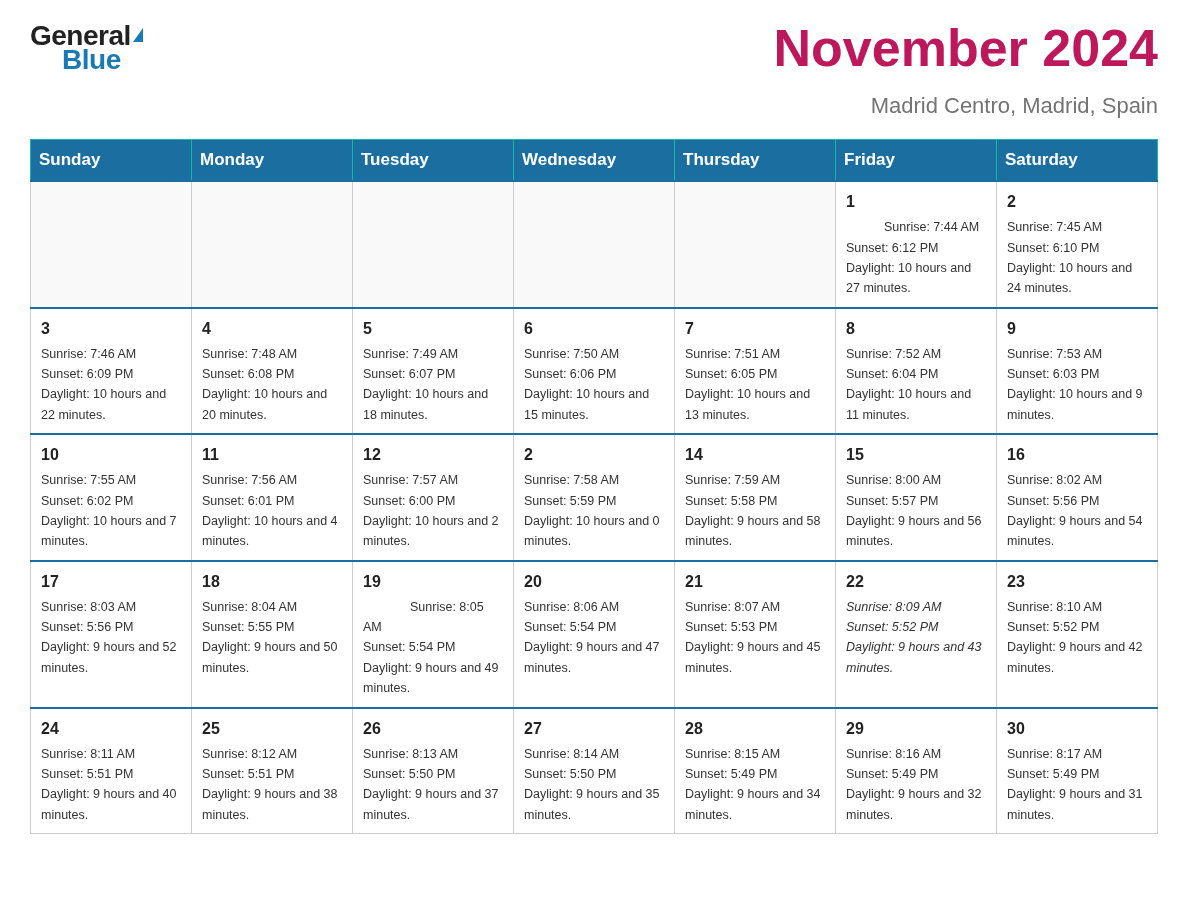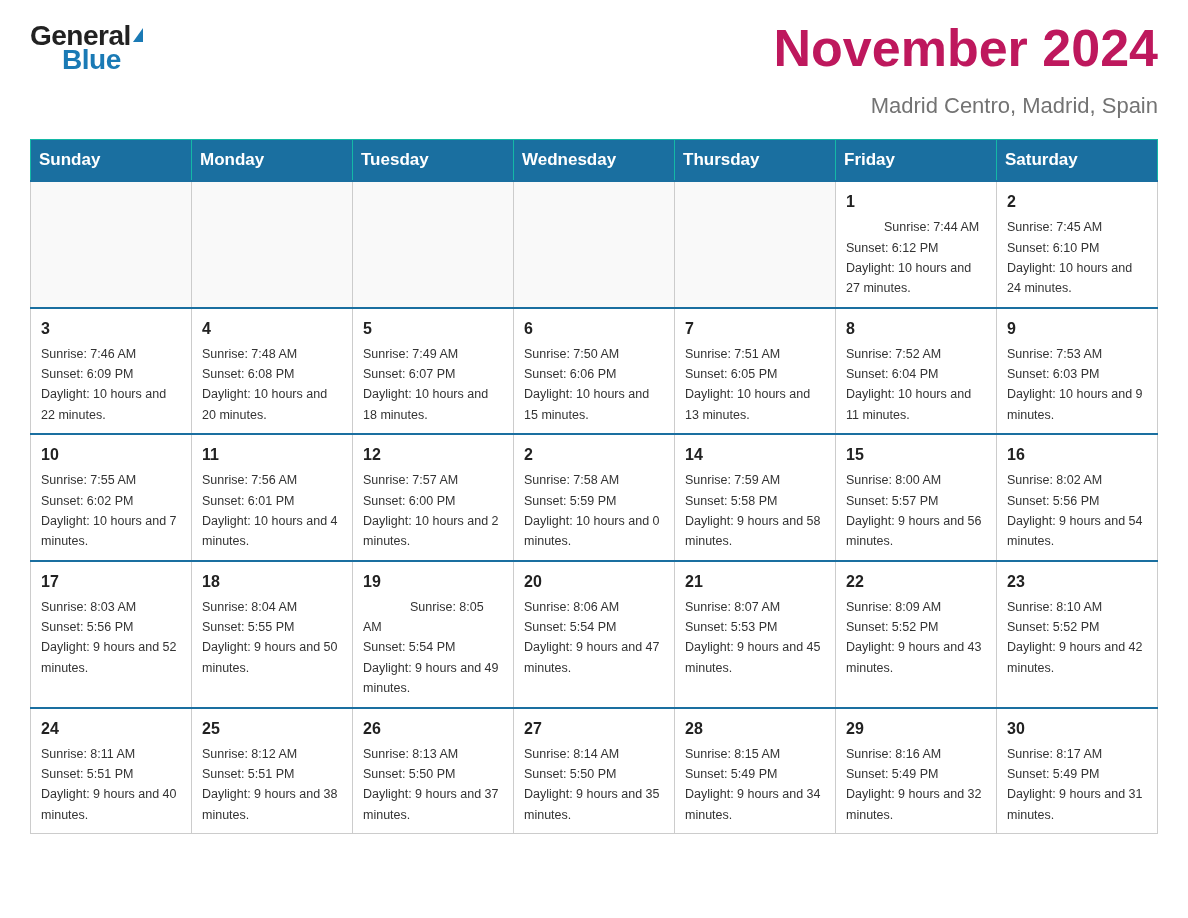"Sunrise: 8:09 AM" span.day-info { font-style: none -> italic }
